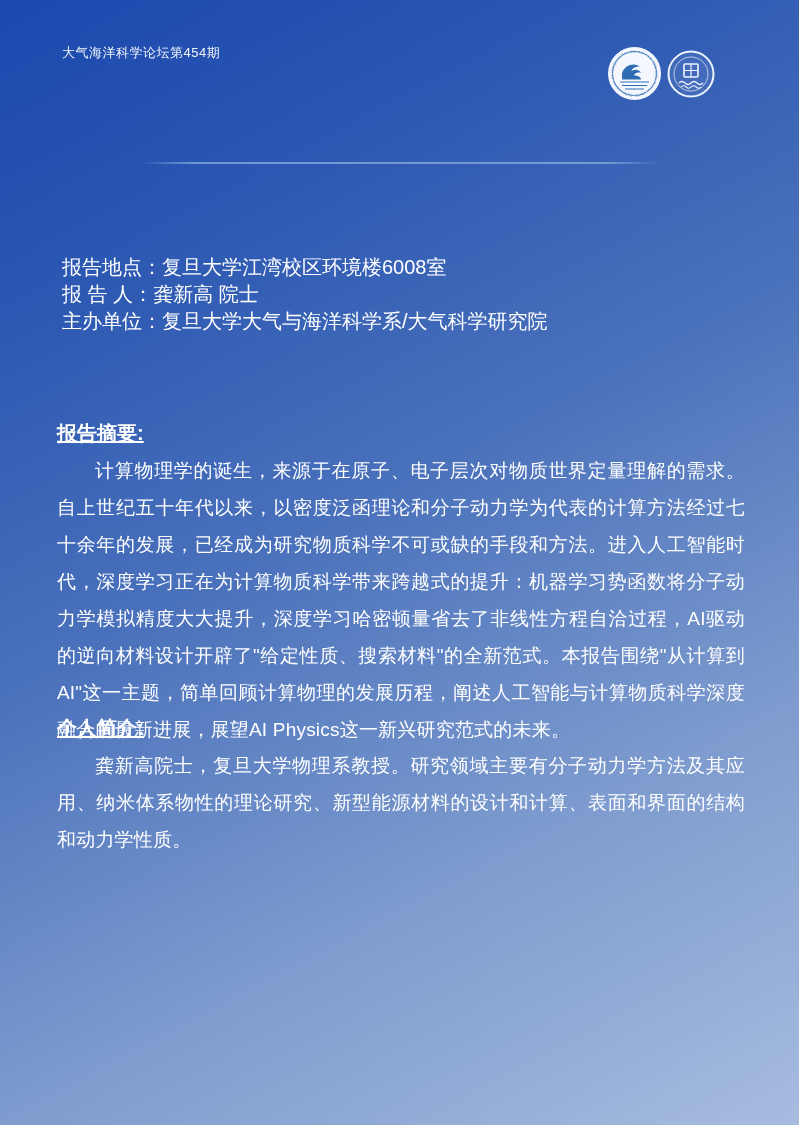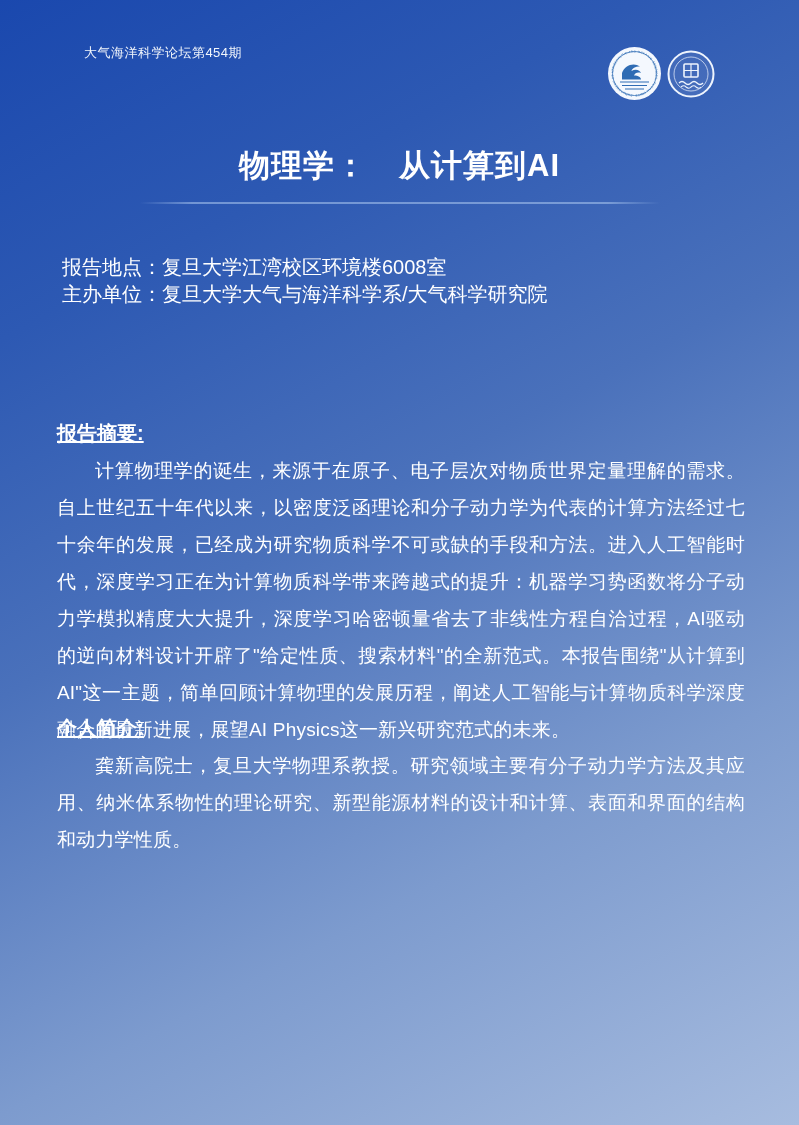"大气海洋科学论坛第454期" .header-meta { text-align: center -> left }
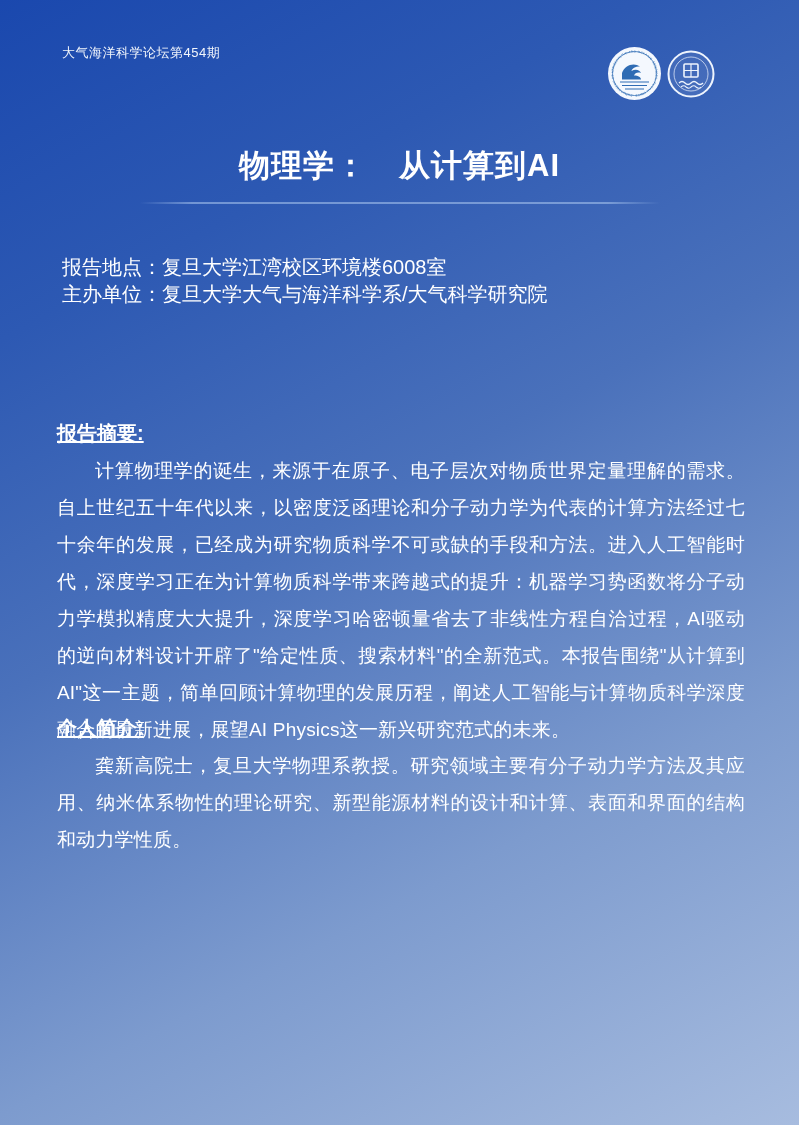"物理学： 从计算到AI" h1.lecture-title { html: <h1>物理学： 从计算到AI</h1> -> none }
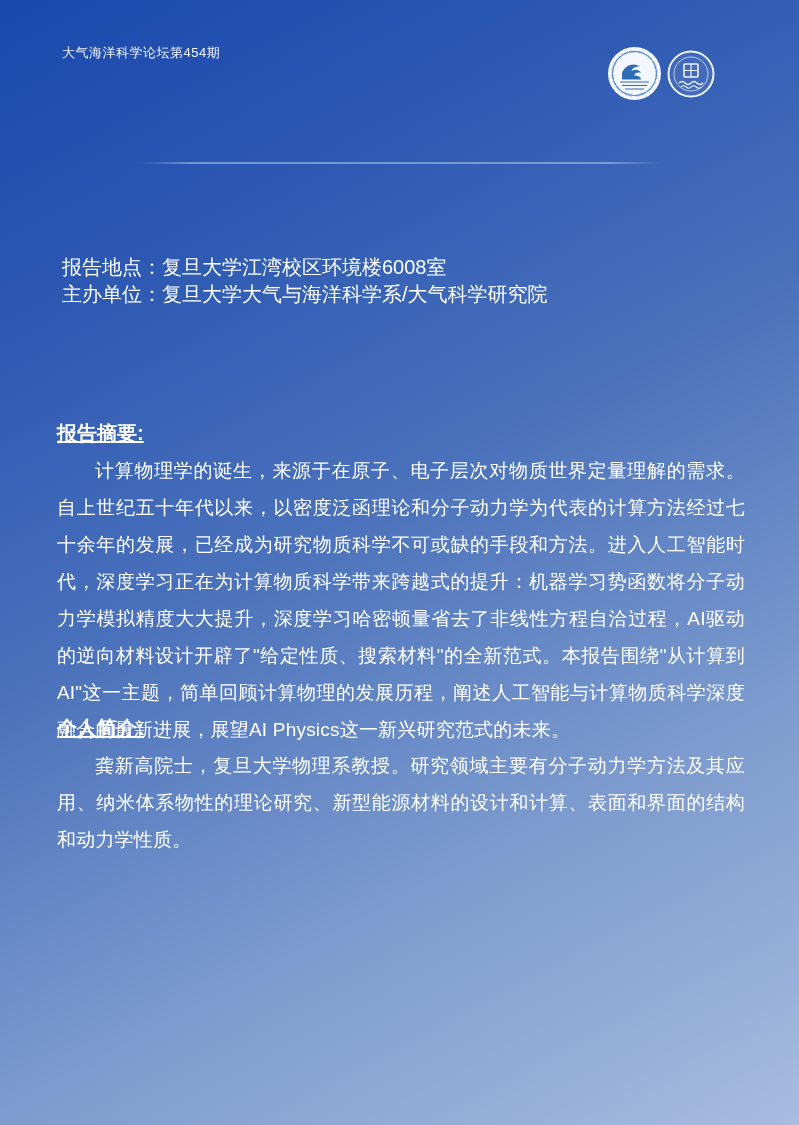"报 告 人：龚新高 院士" div.info-row { html: none -> <div><span>报 告 人：</span><span>龚新高 院士</span></div> }
